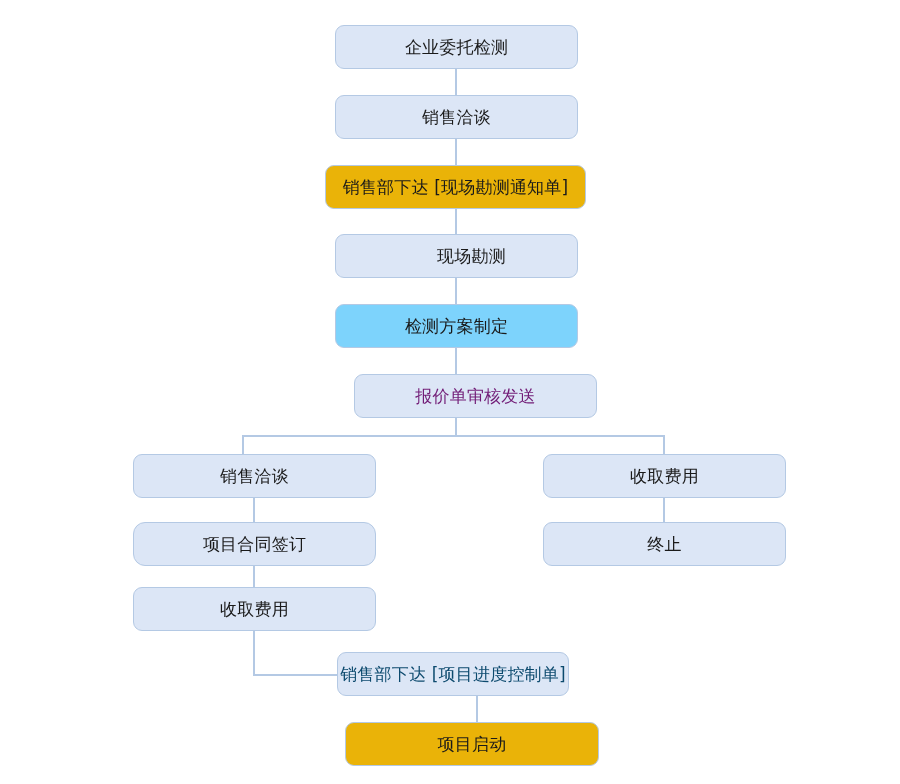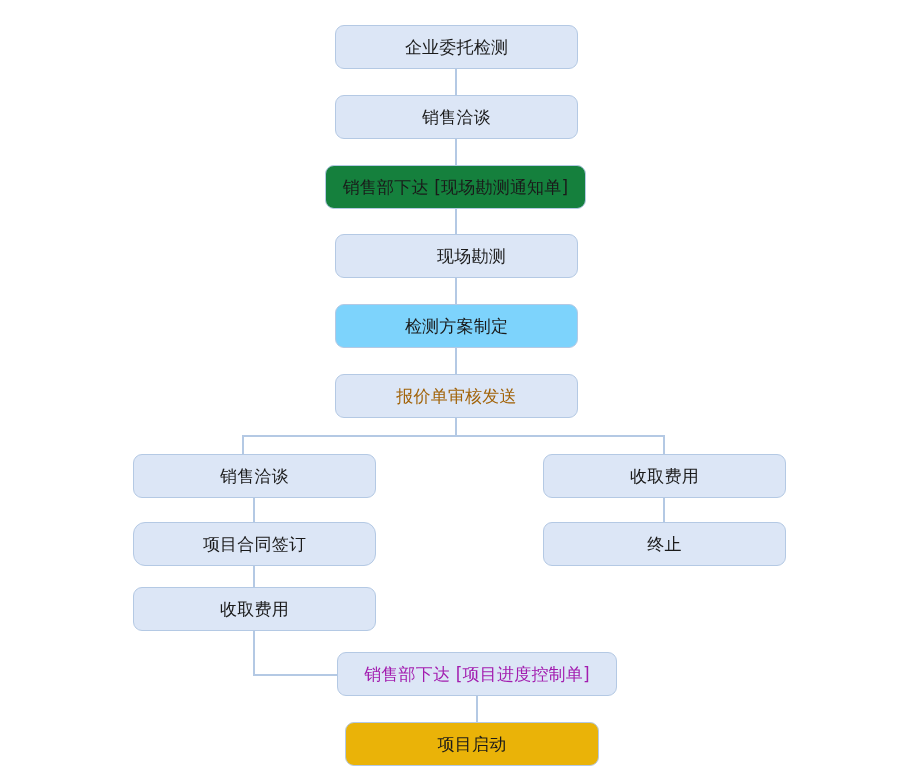"销售部下达 [现场勘测通知单]" div.node { background: #15803d -> #eab308 }
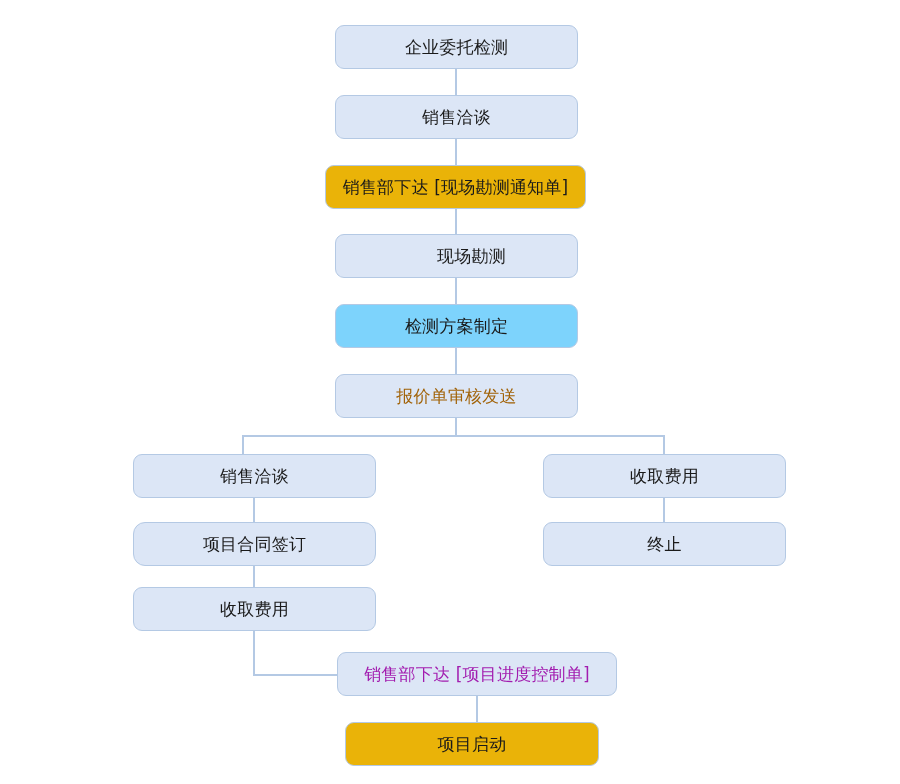"报价单审核发送" div.node { color: #a16207 -> #701a75; left: 335px -> 354px }
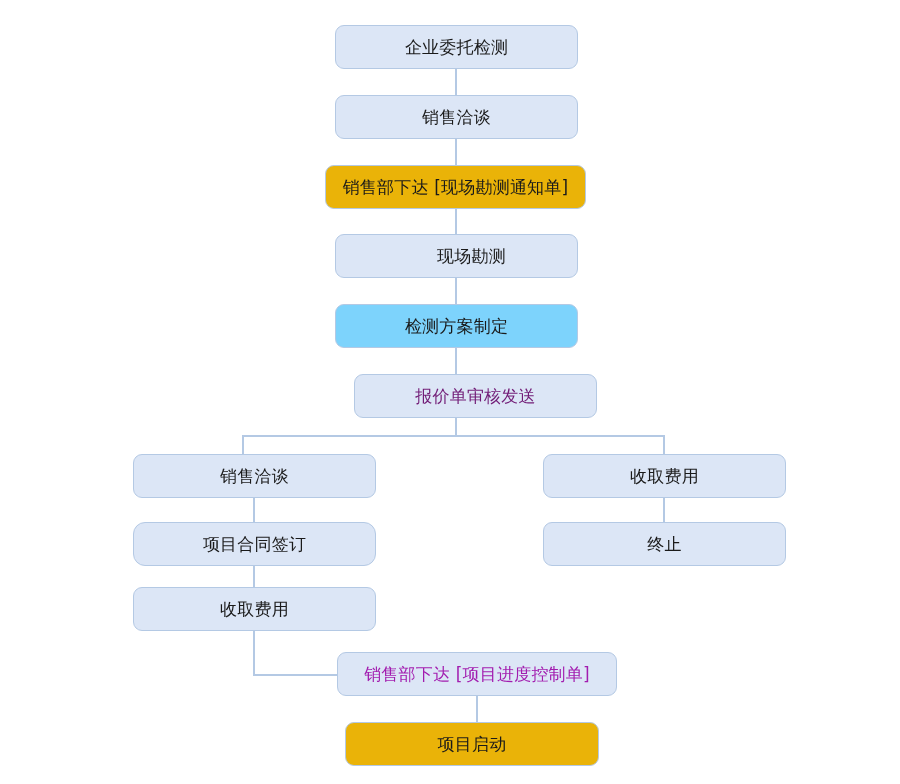"销售部下达 [项目进度控制单]" div.node { color: #a21caf -> #0c4a6e; width: 280px -> 232px }
